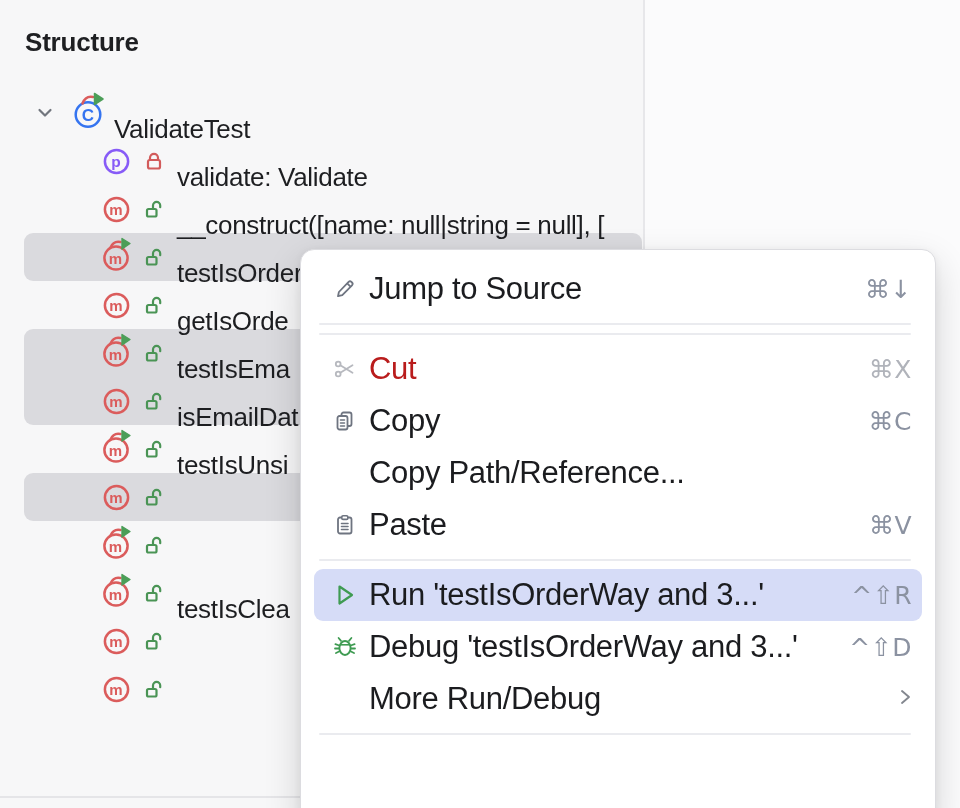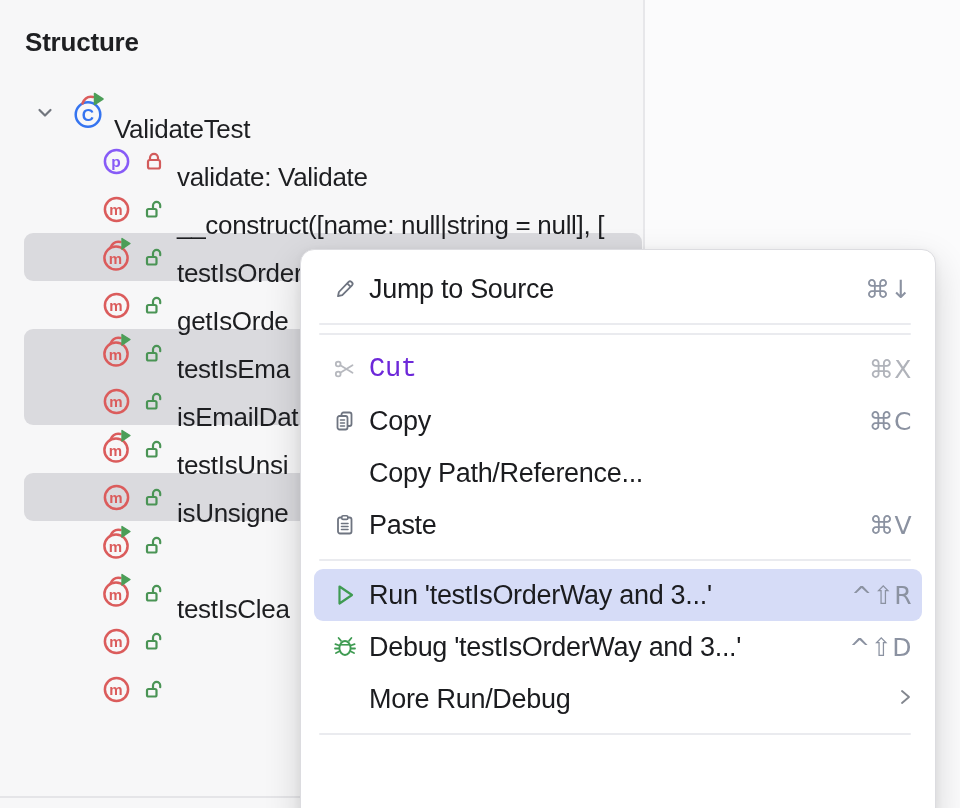"Jump to Source" .mi-label { font-size: 27px -> 31px }
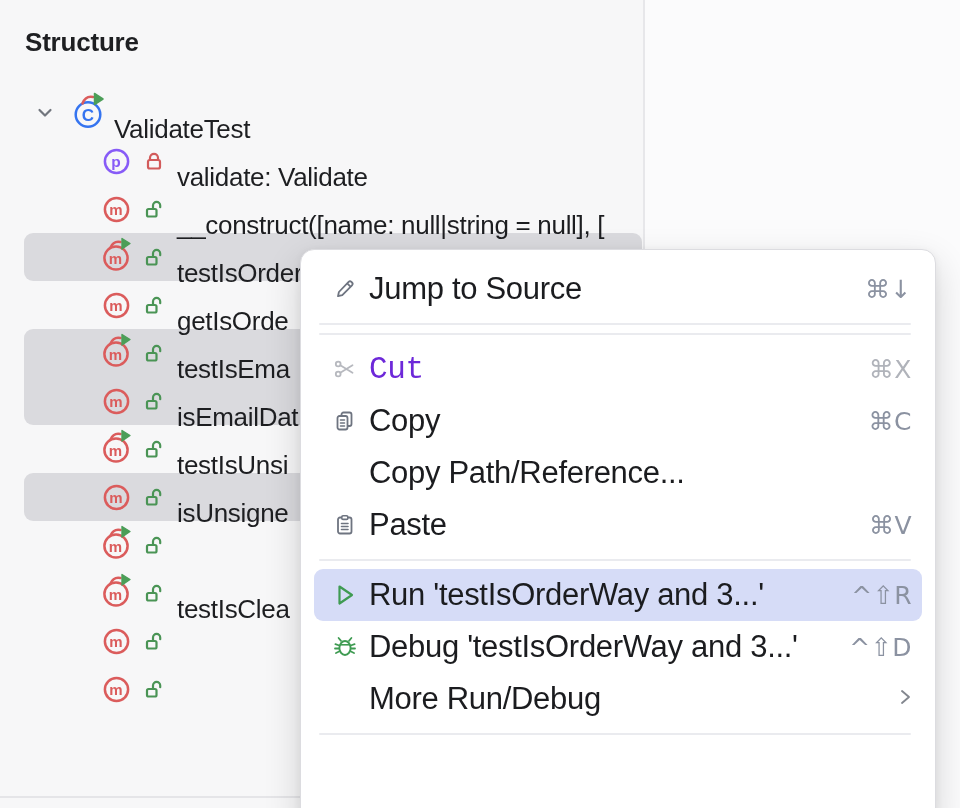"Cut" .menu-item.disabled .mi-label { color: #6d28d9 -> #b91c1c; font-family: Liberation Mono, monospace -> none }
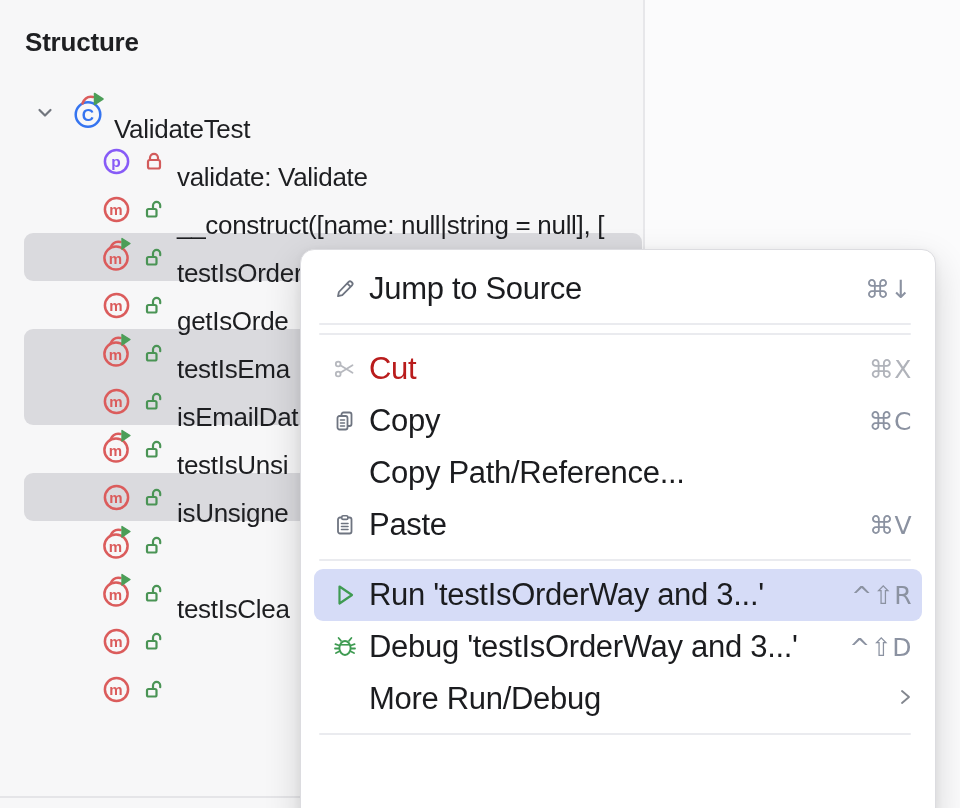"isUnsigne" span.tree-label { html: <span>isUnsigne</span> -> none }
